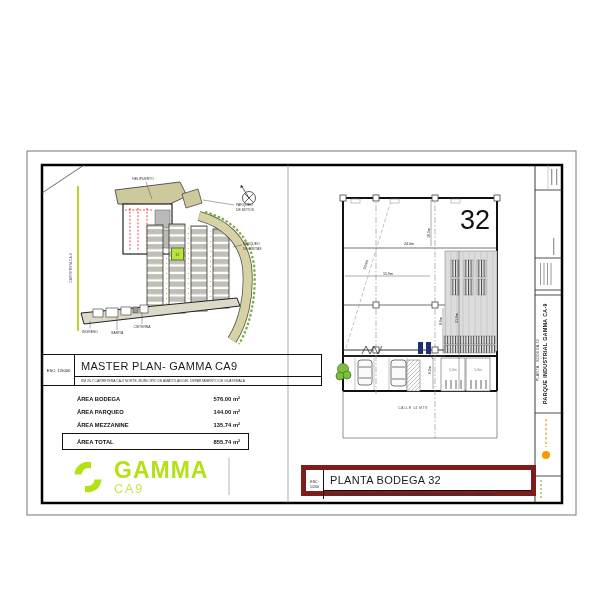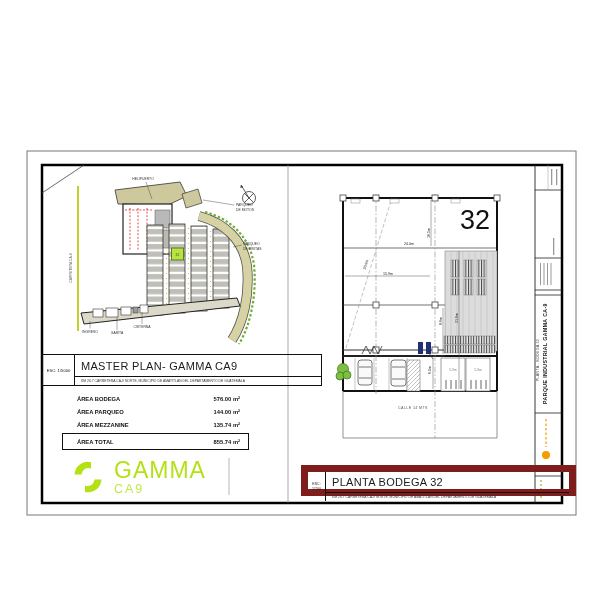"GAMMA" .logo-gamma { font-weight: 400 -> 700 }
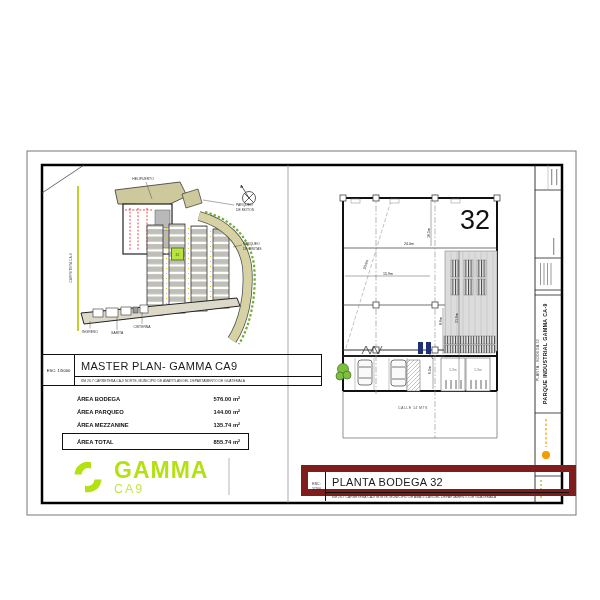"PLANTA BODEGA 32" .fp-block { border: 7px solid #7f1d1d -> 5px solid #7f1d1d; width: 275px -> 235px }
